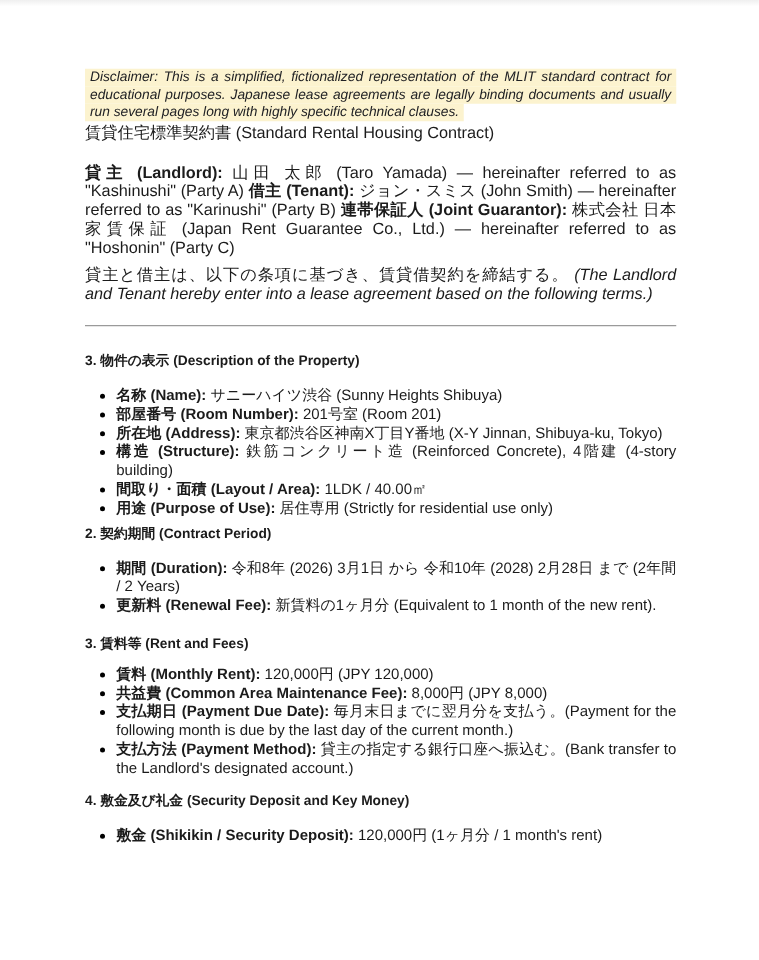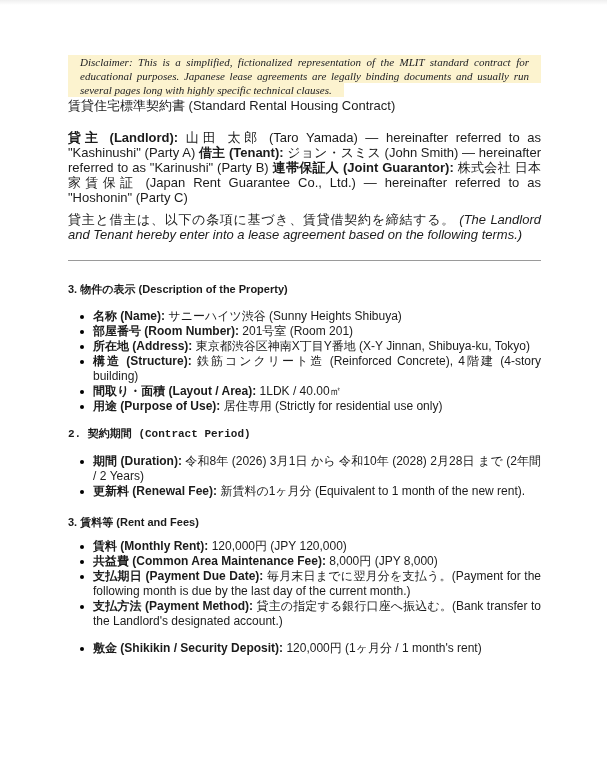"Disclaimer: This is a simplified," .disclaimer .hl { font-family: Liberation Serif, serif -> none; padding: 1px 12px -> 1px 4px }
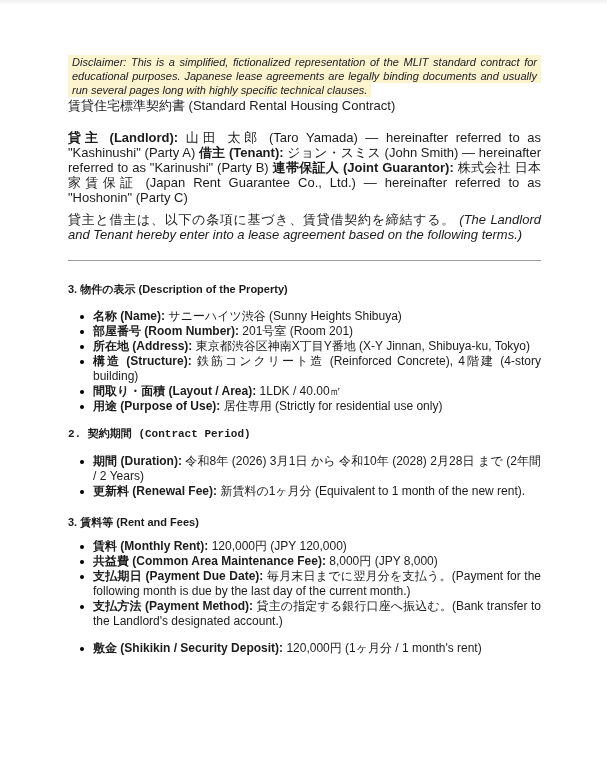"2. 契約期間 (Contract Period)" .section-heading.h2 { font-family: Liberation Mono, monospace -> none; margin-top: 13px -> 6px }
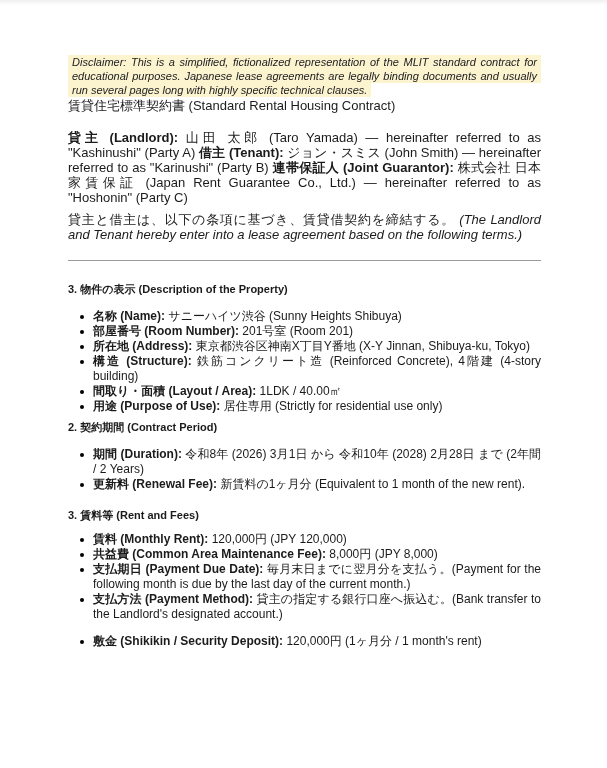"4. 敷金及び礼金 (Security Deposit and" h2.section-heading { html: none -> <h2>4. 敷金及び礼金 (Security Deposit and Key Money)</h2> }
